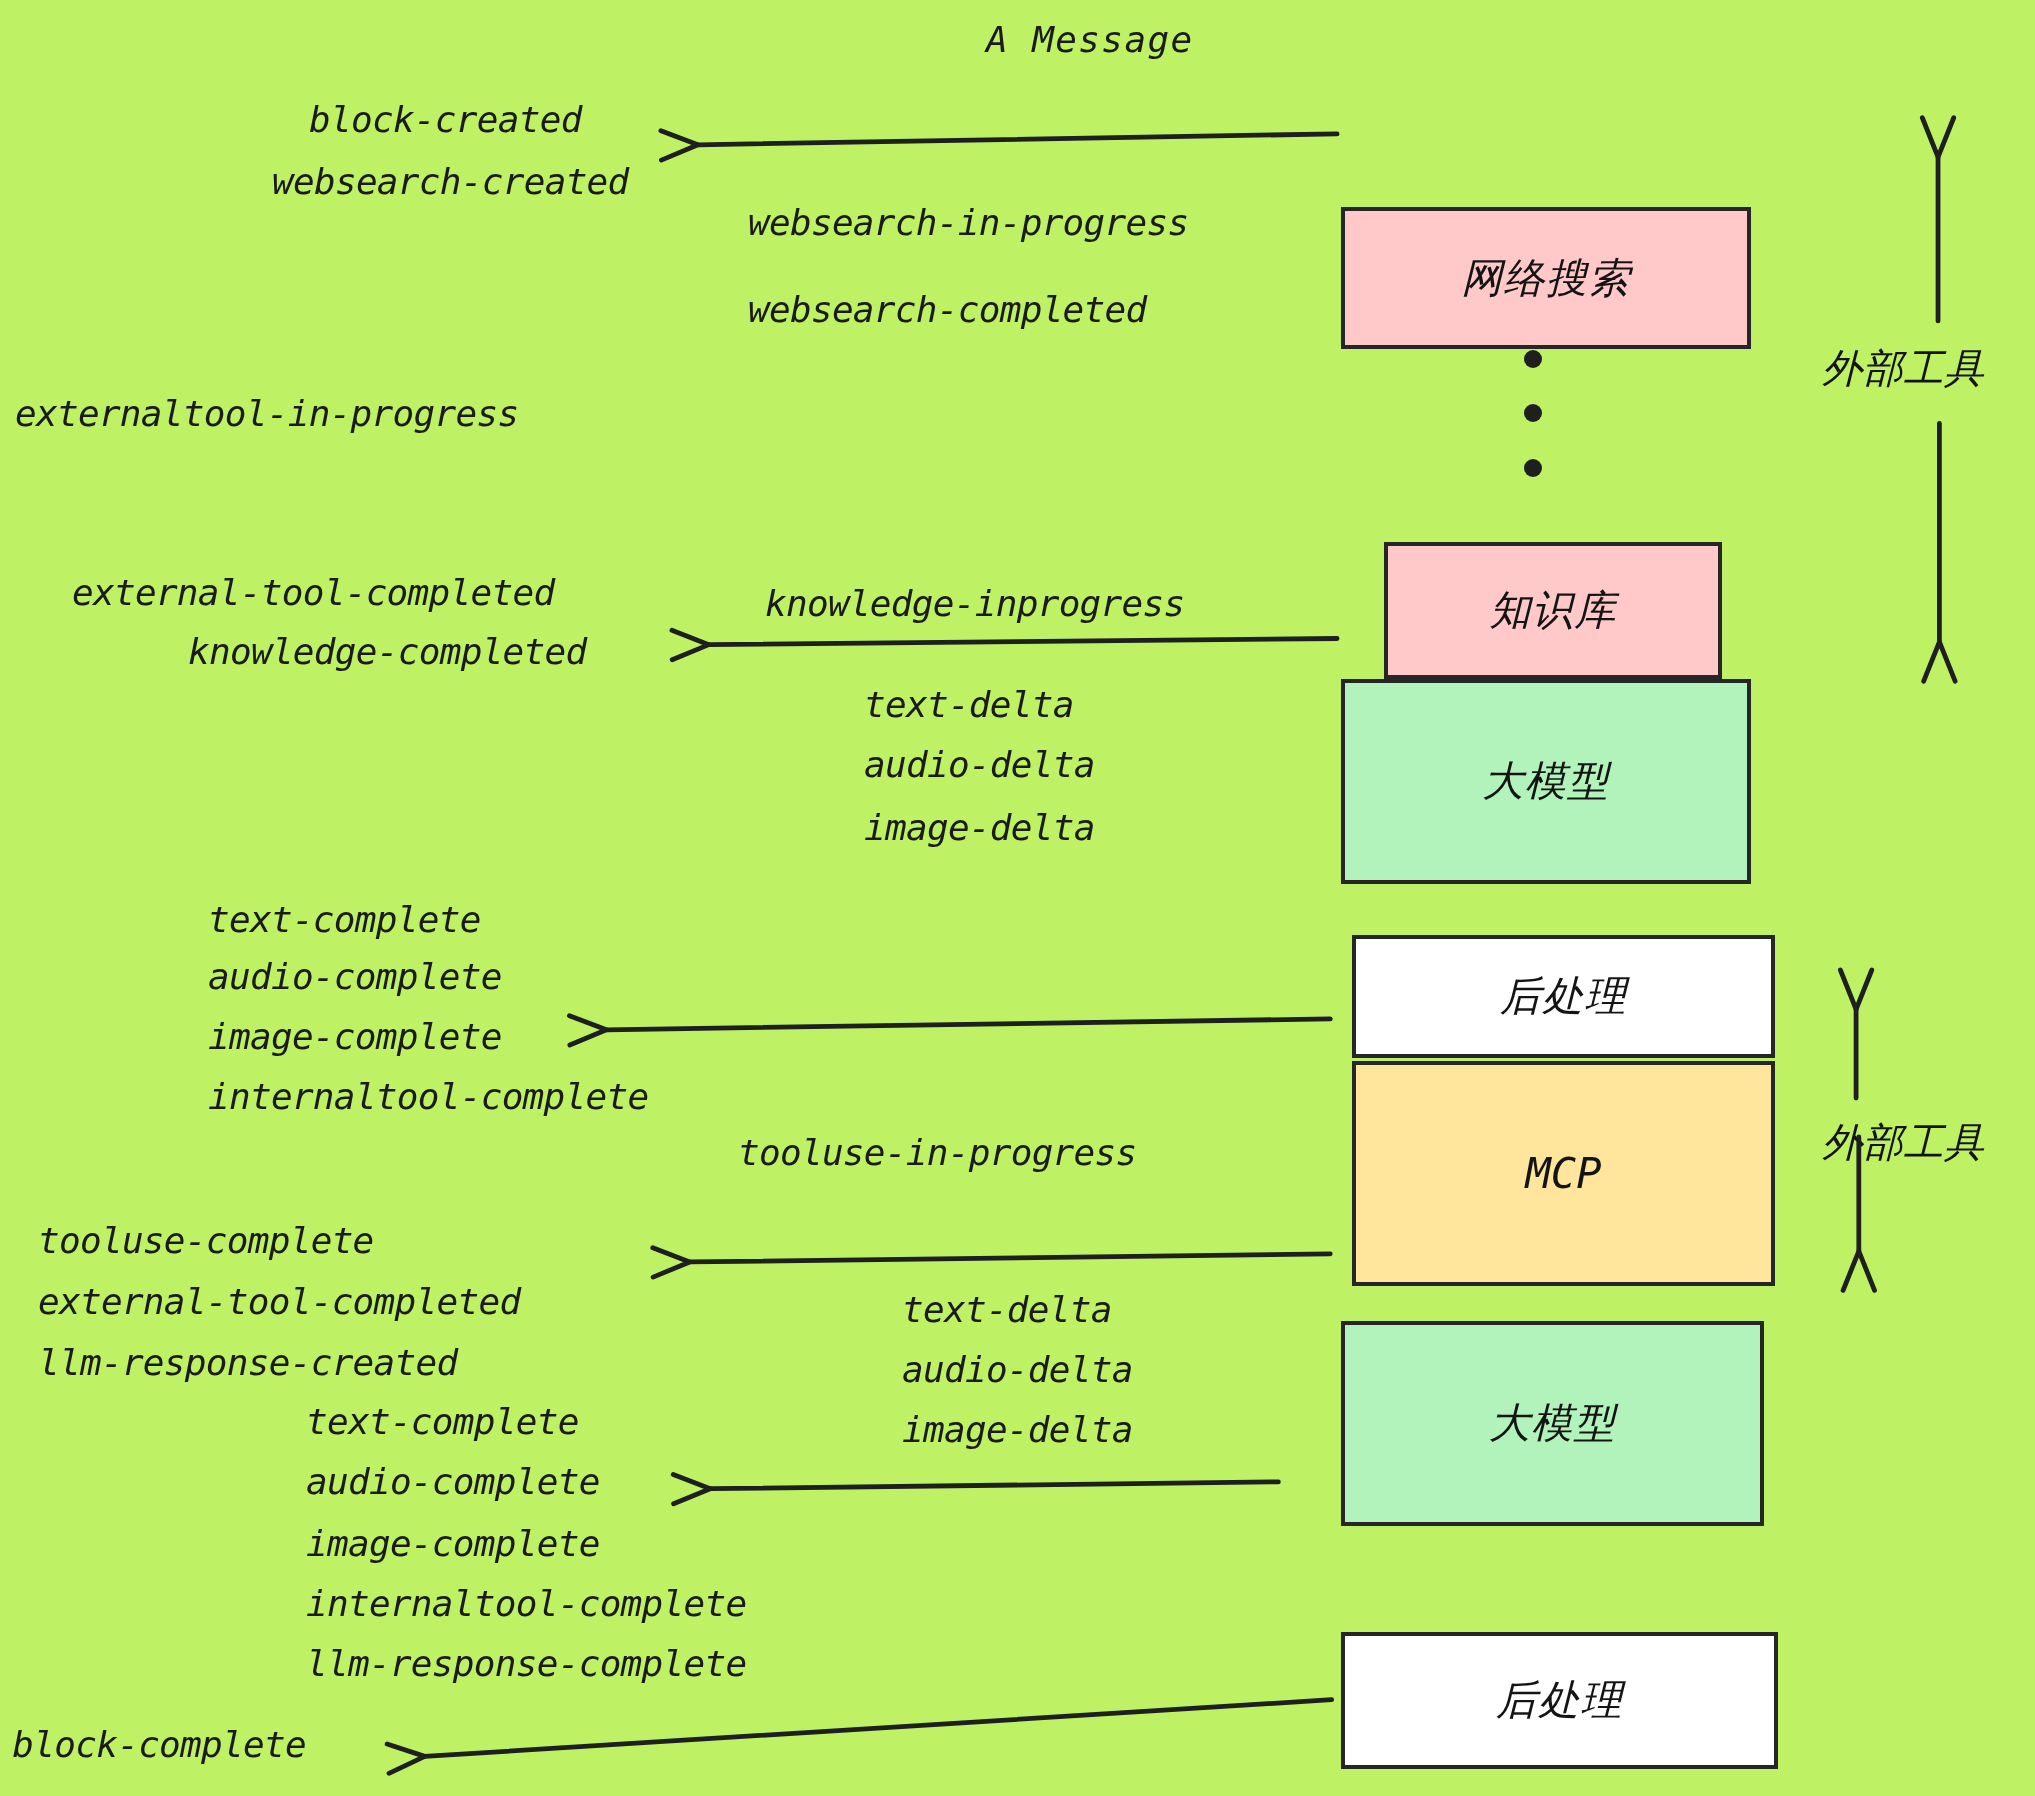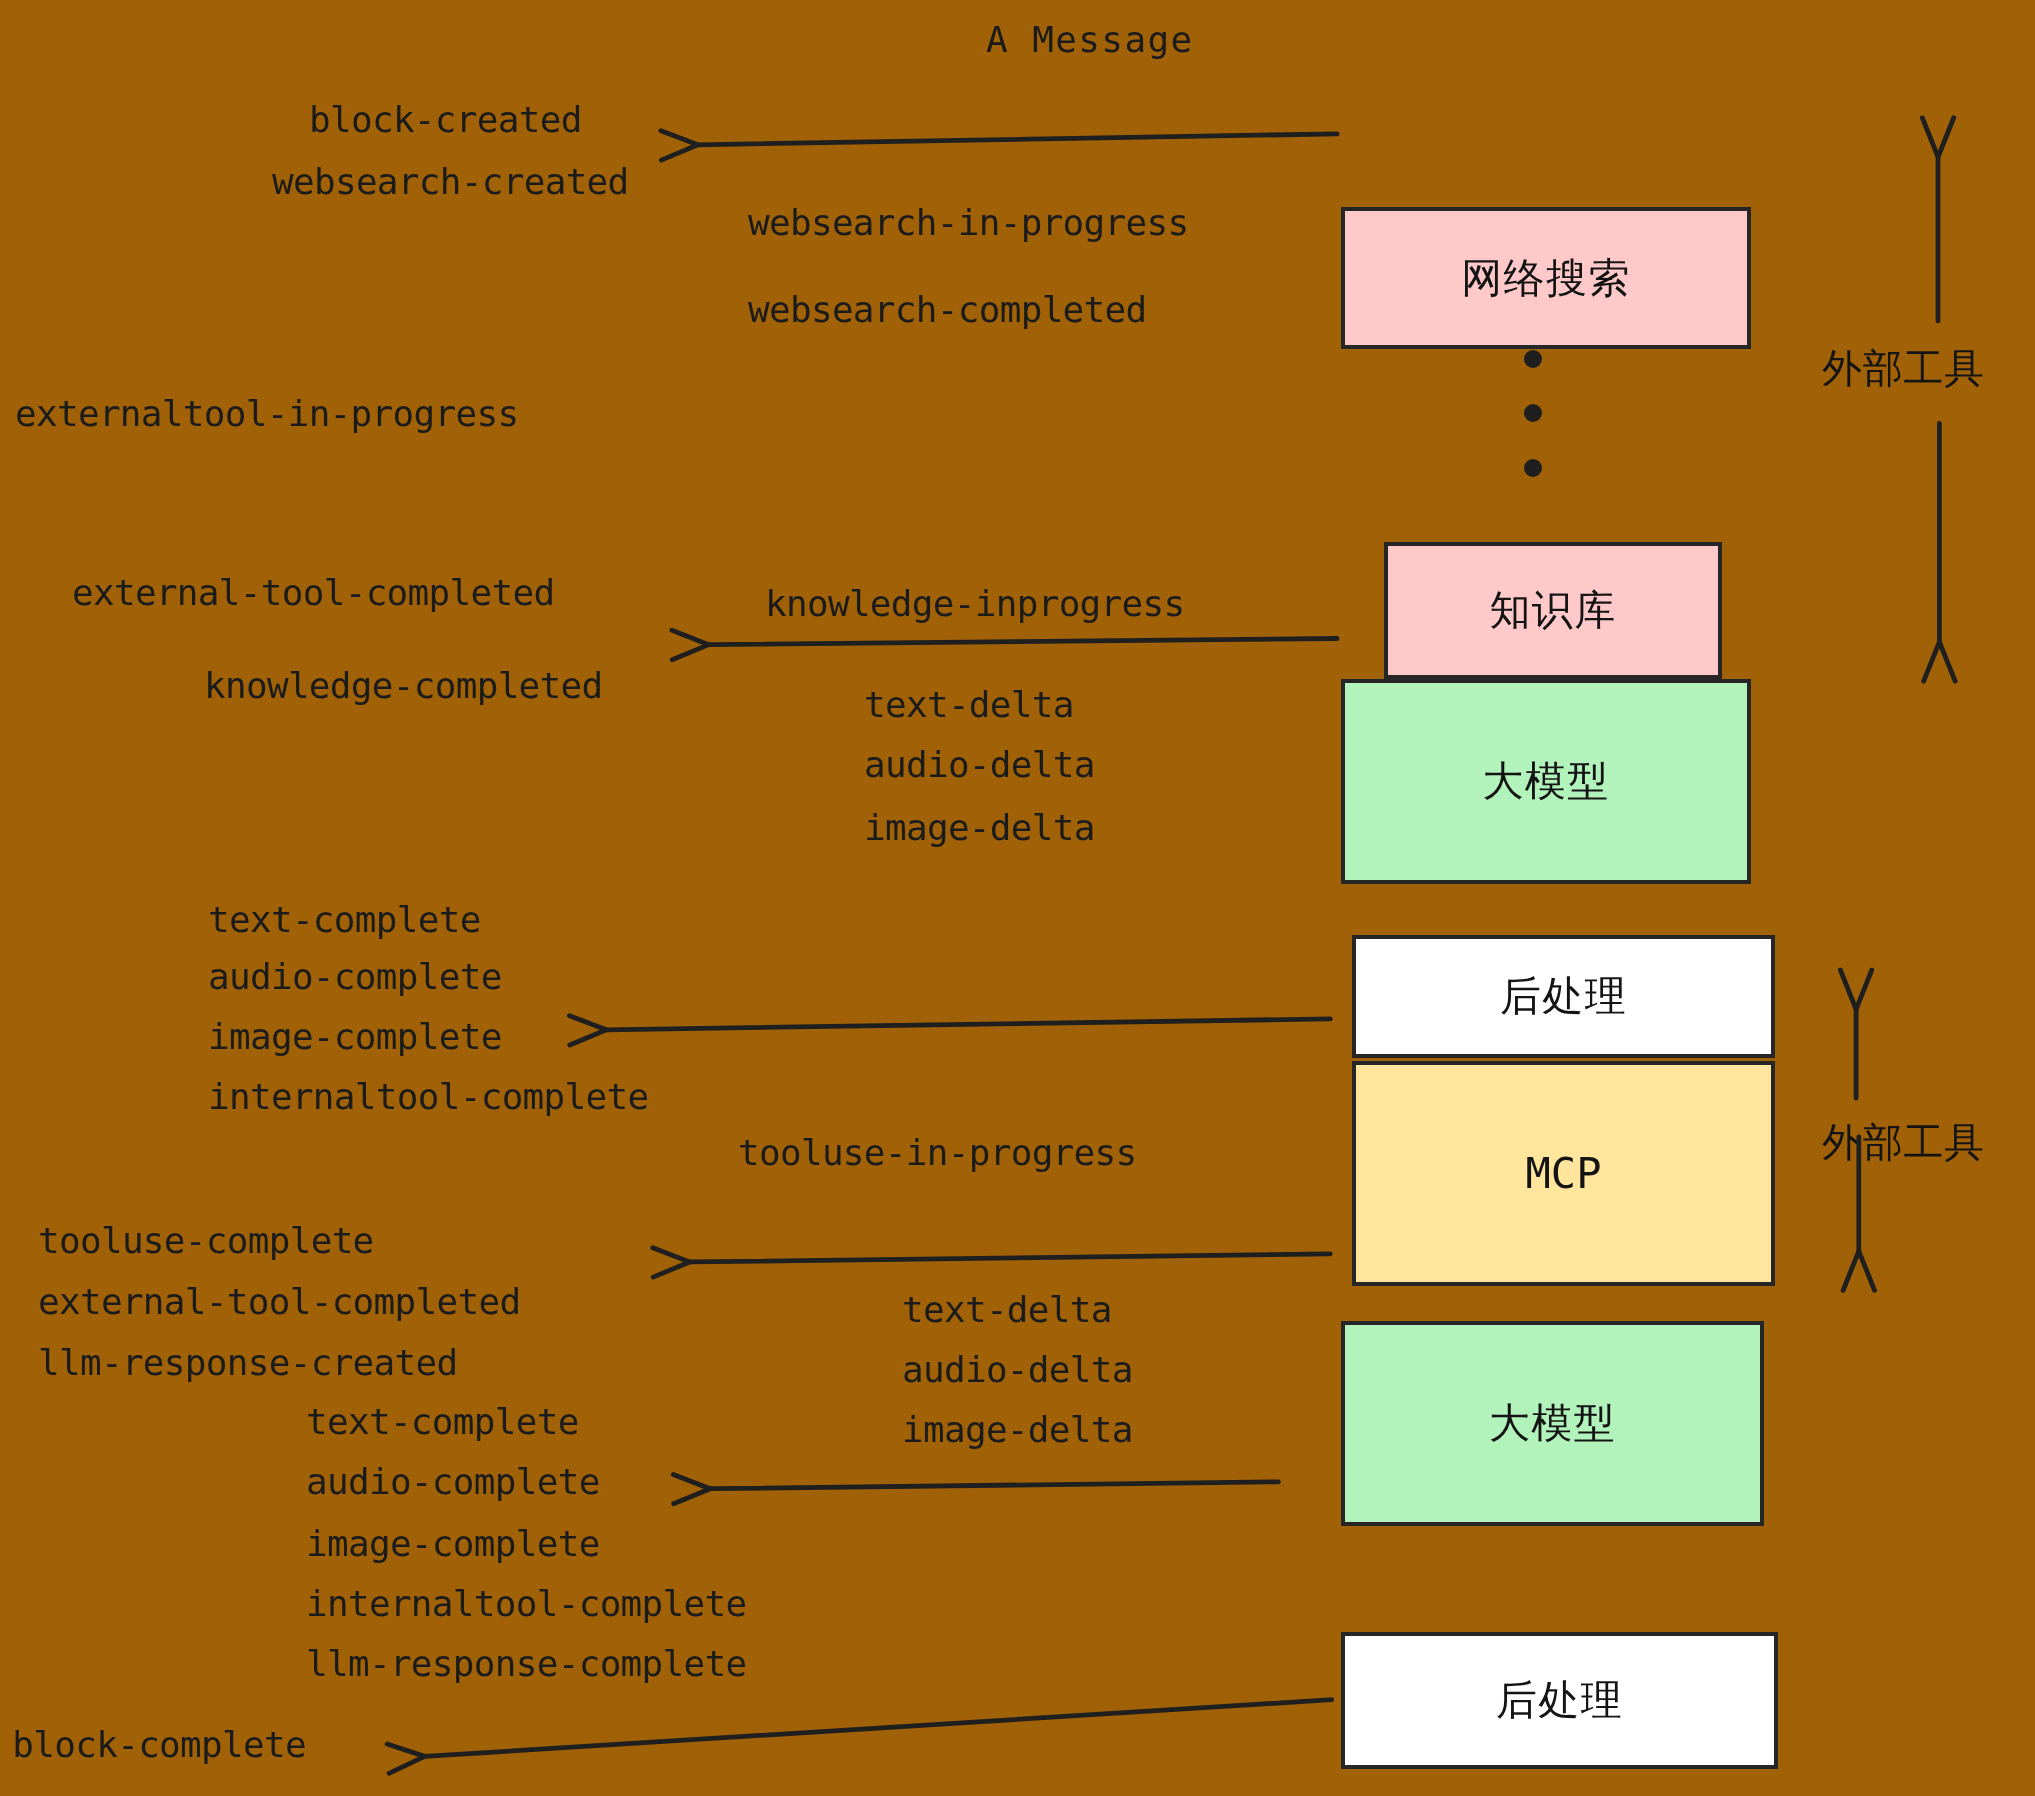"A Message" #stage { background: #a16207 -> #bef264; font-style: none -> italic }
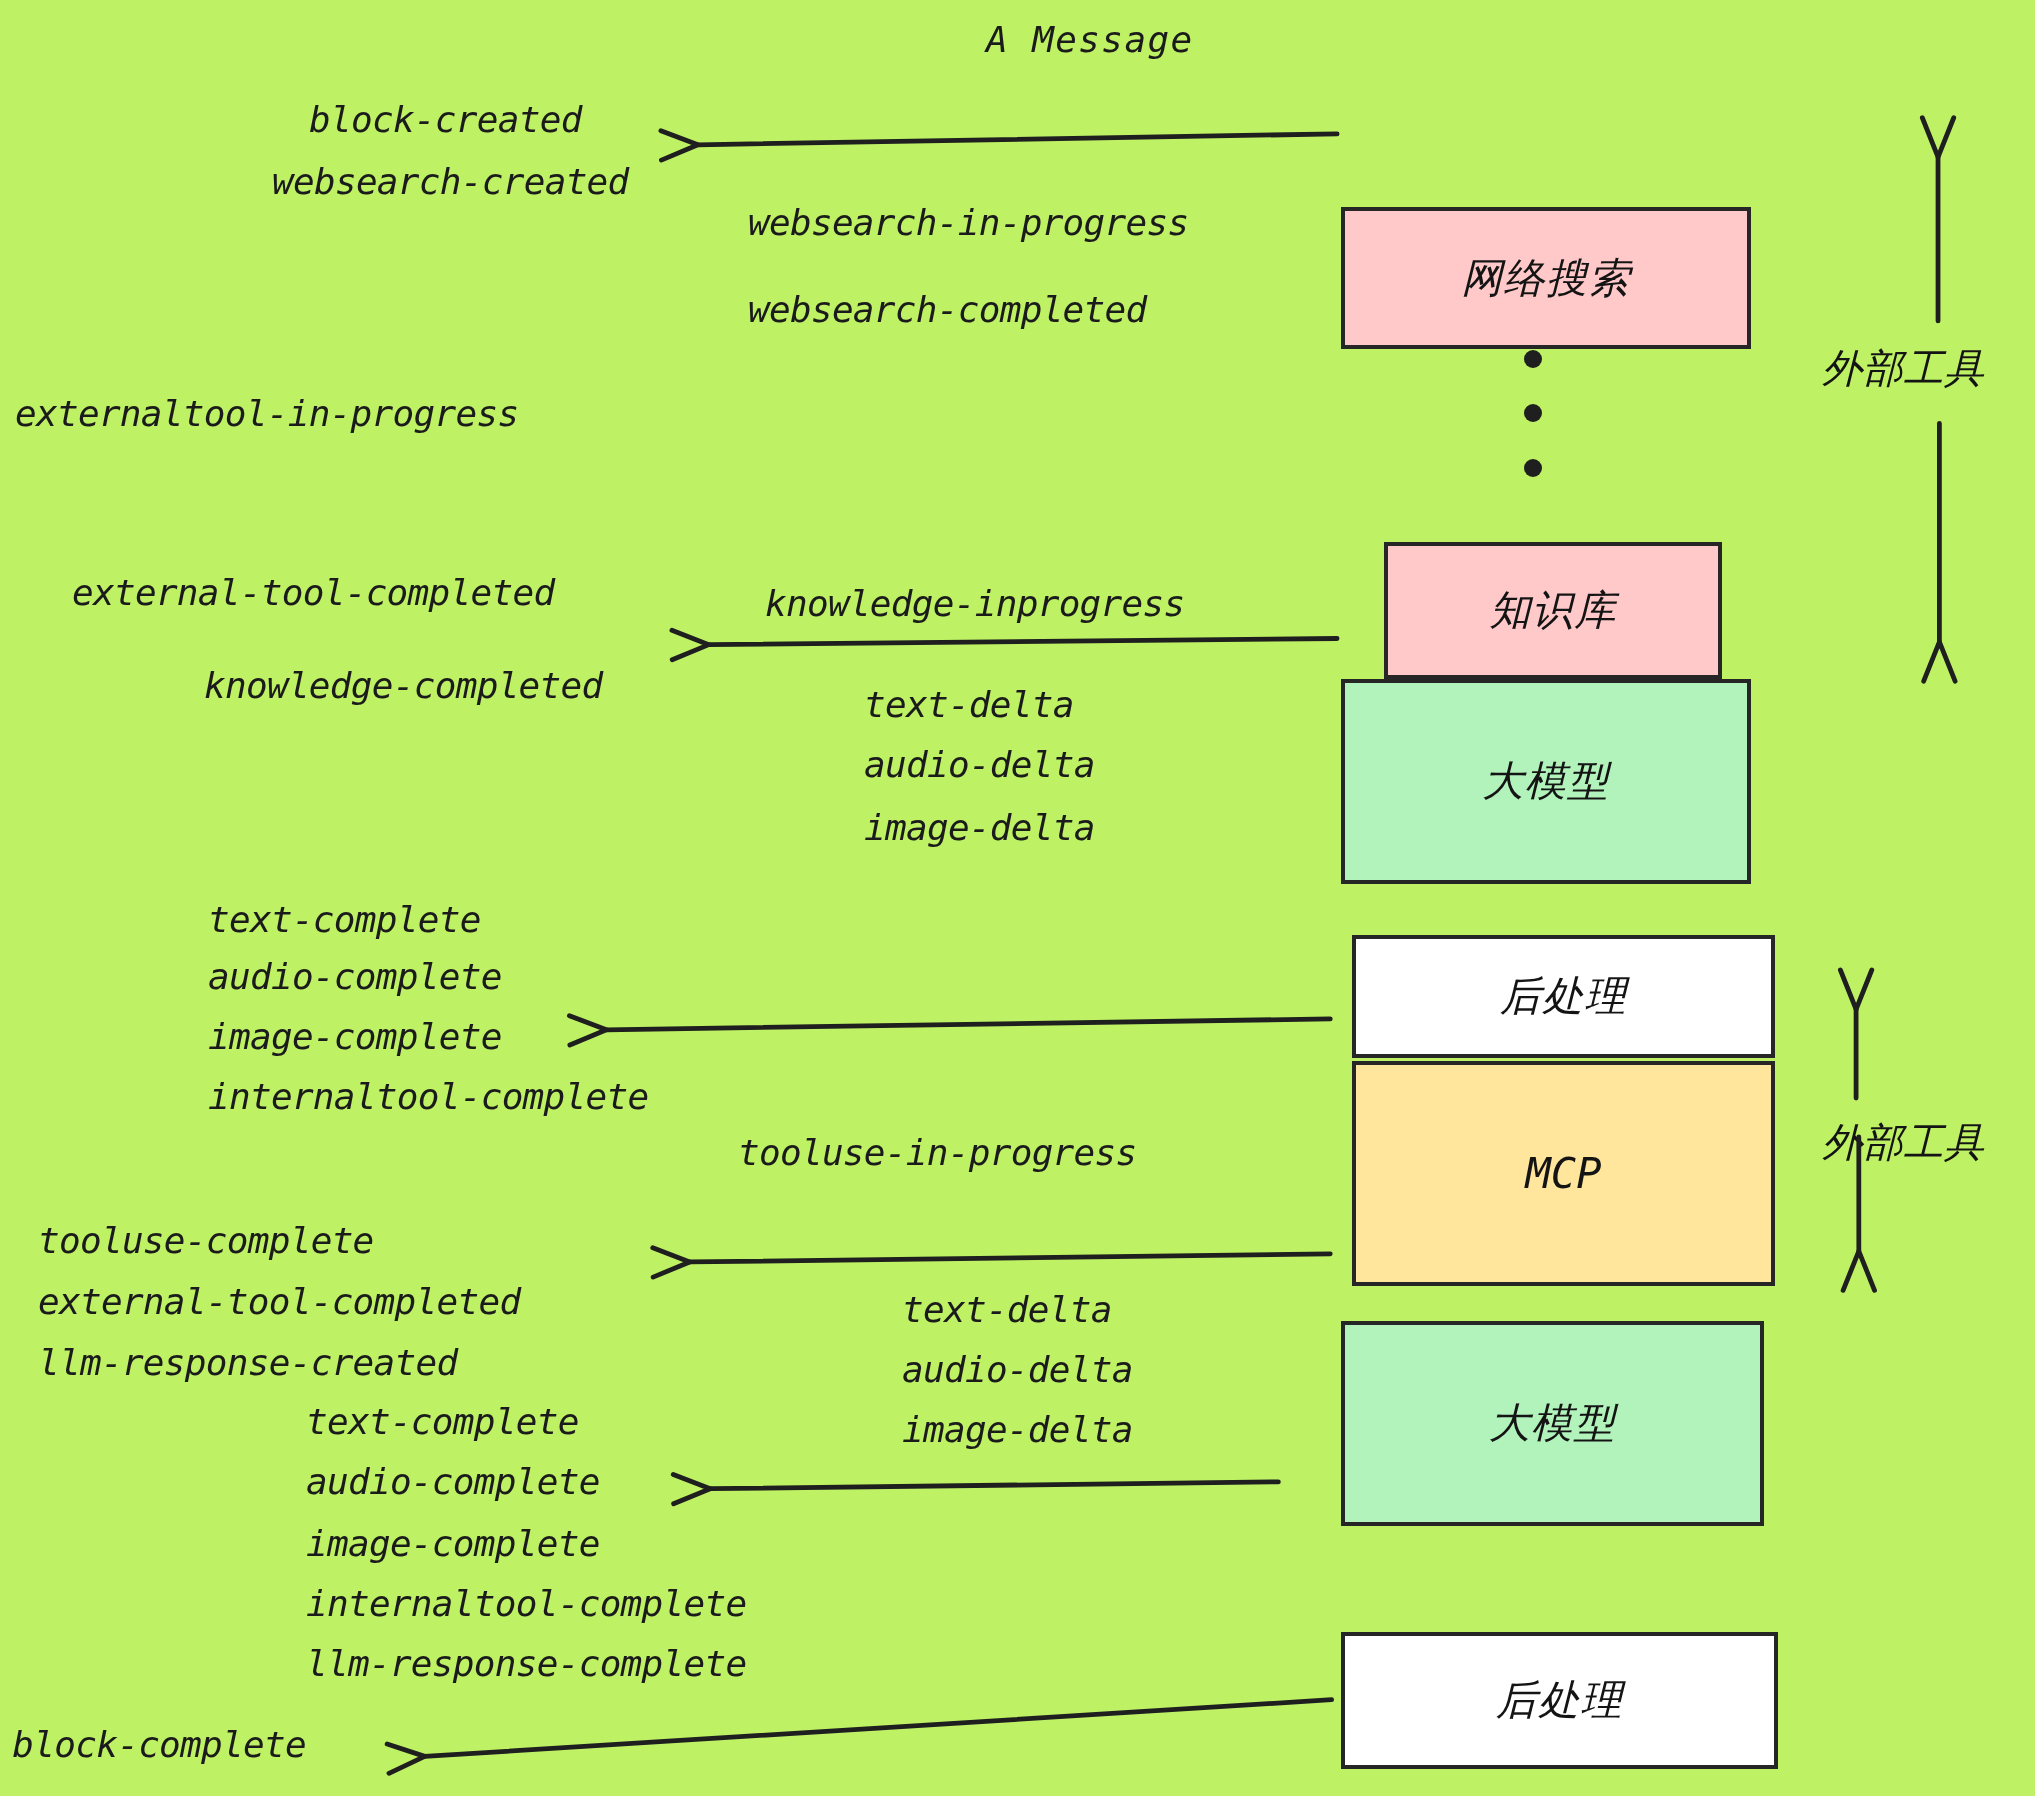"knowledge-completed" div.evt { margin-left: 16px -> none; top: 668px -> 634px }
